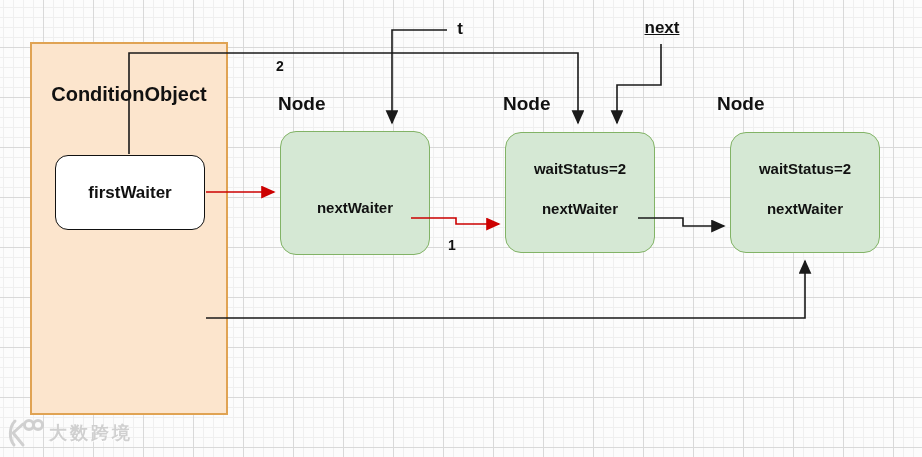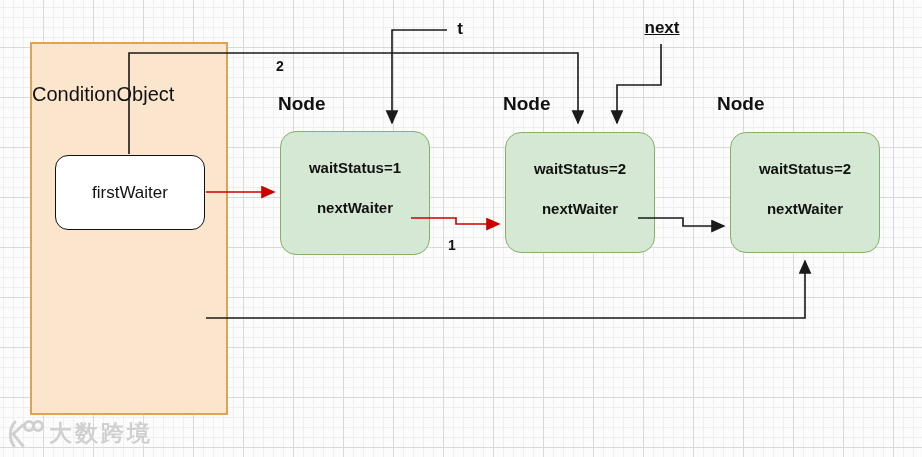"ConditionObject" .condition-title { font-weight: normal -> bold; text-align: none -> center }
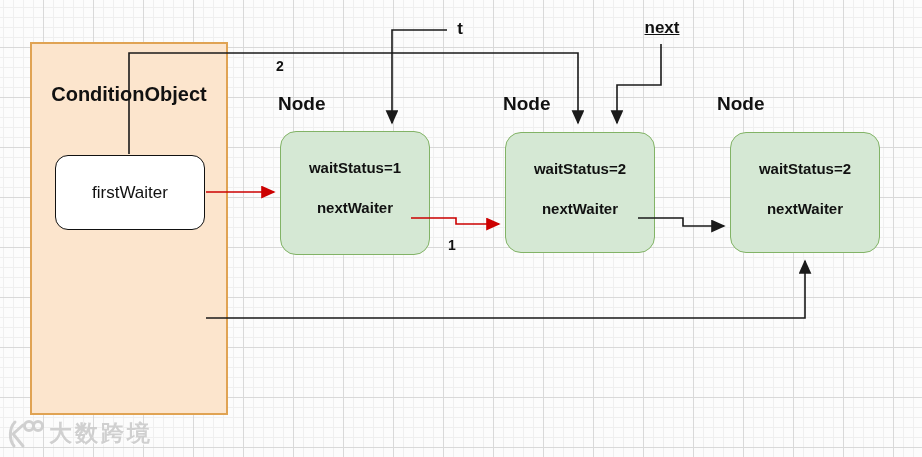"waitStatus=1" div.node-field { html: <div>waitStatus=1</div> -> none }
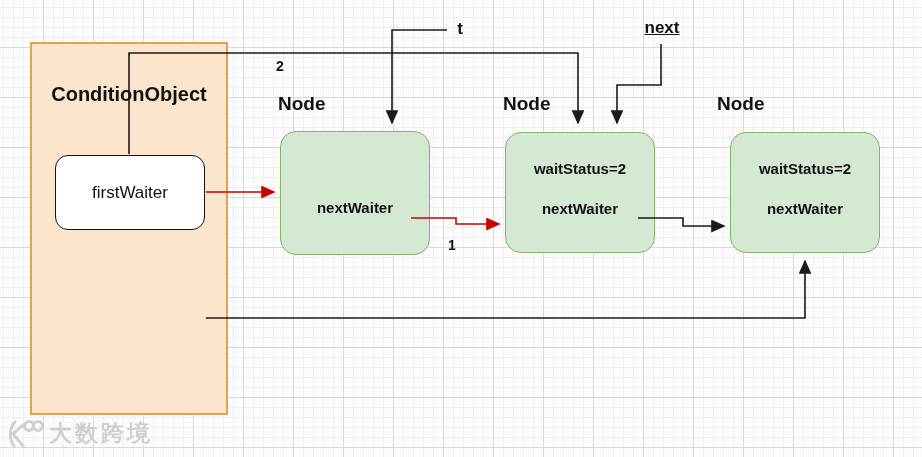"firstWaiter" .waiter-box { font-weight: normal -> bold }
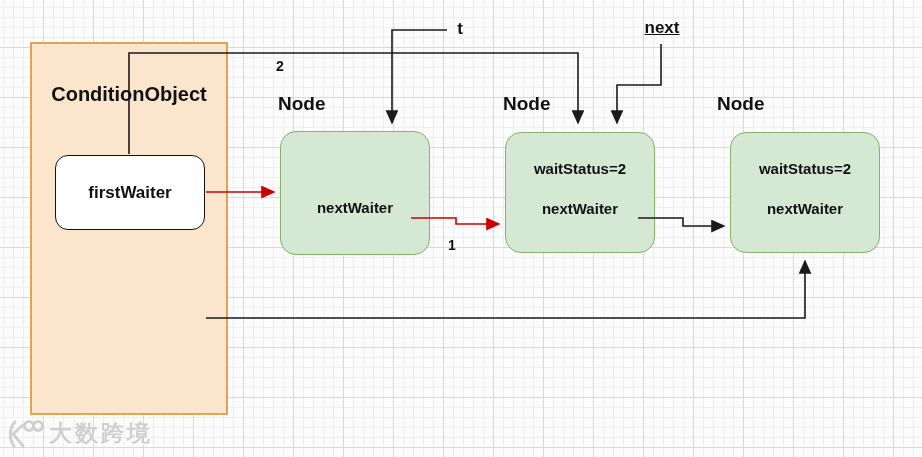"大数跨境" .watermark { font-size: 23px -> 18px }
